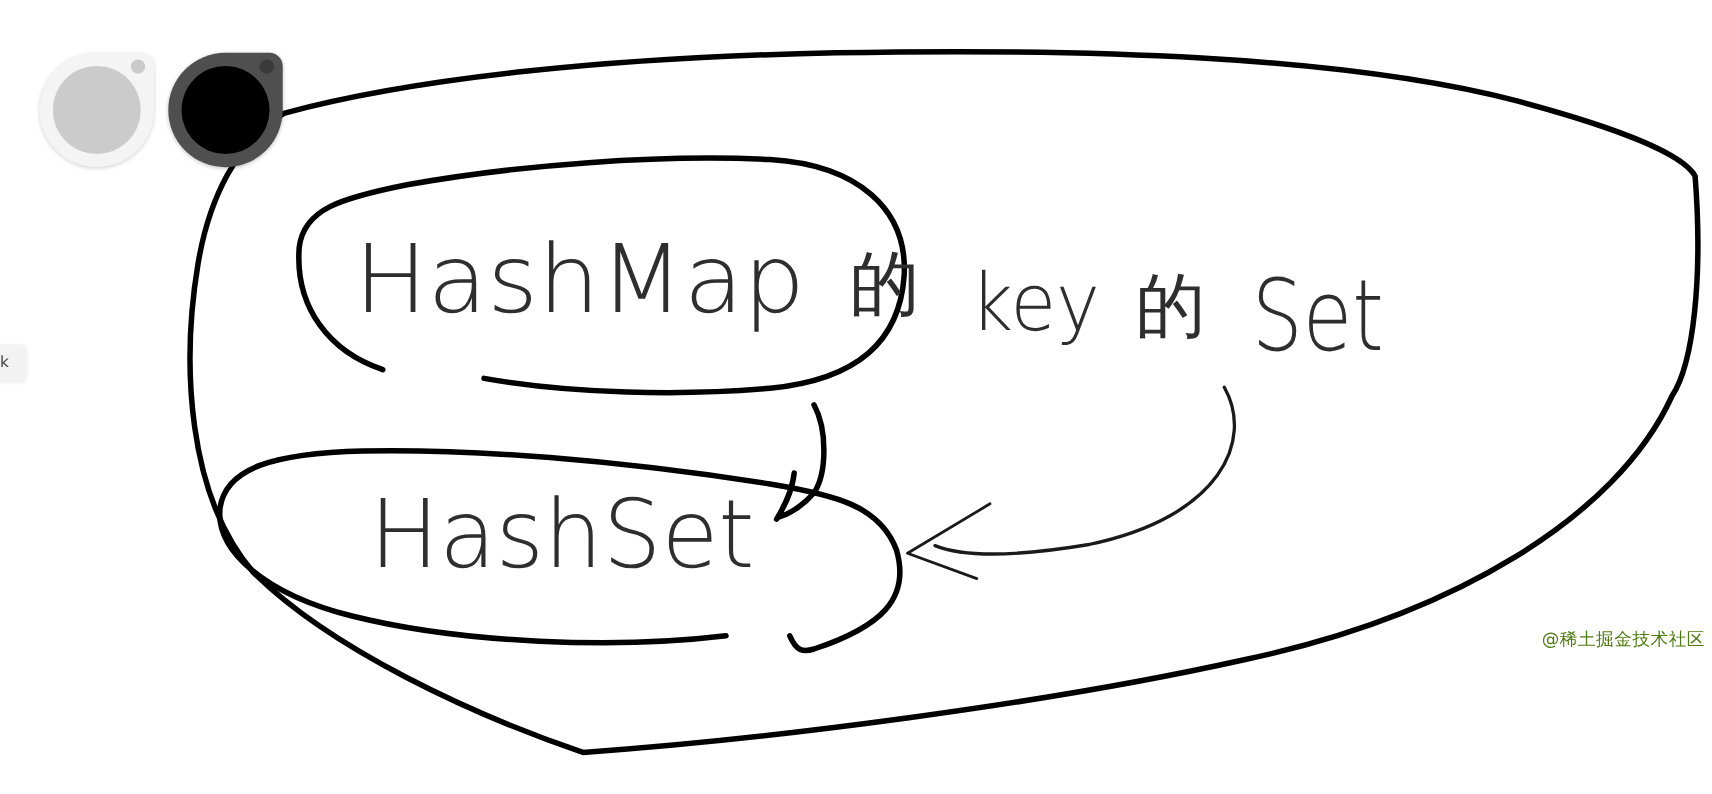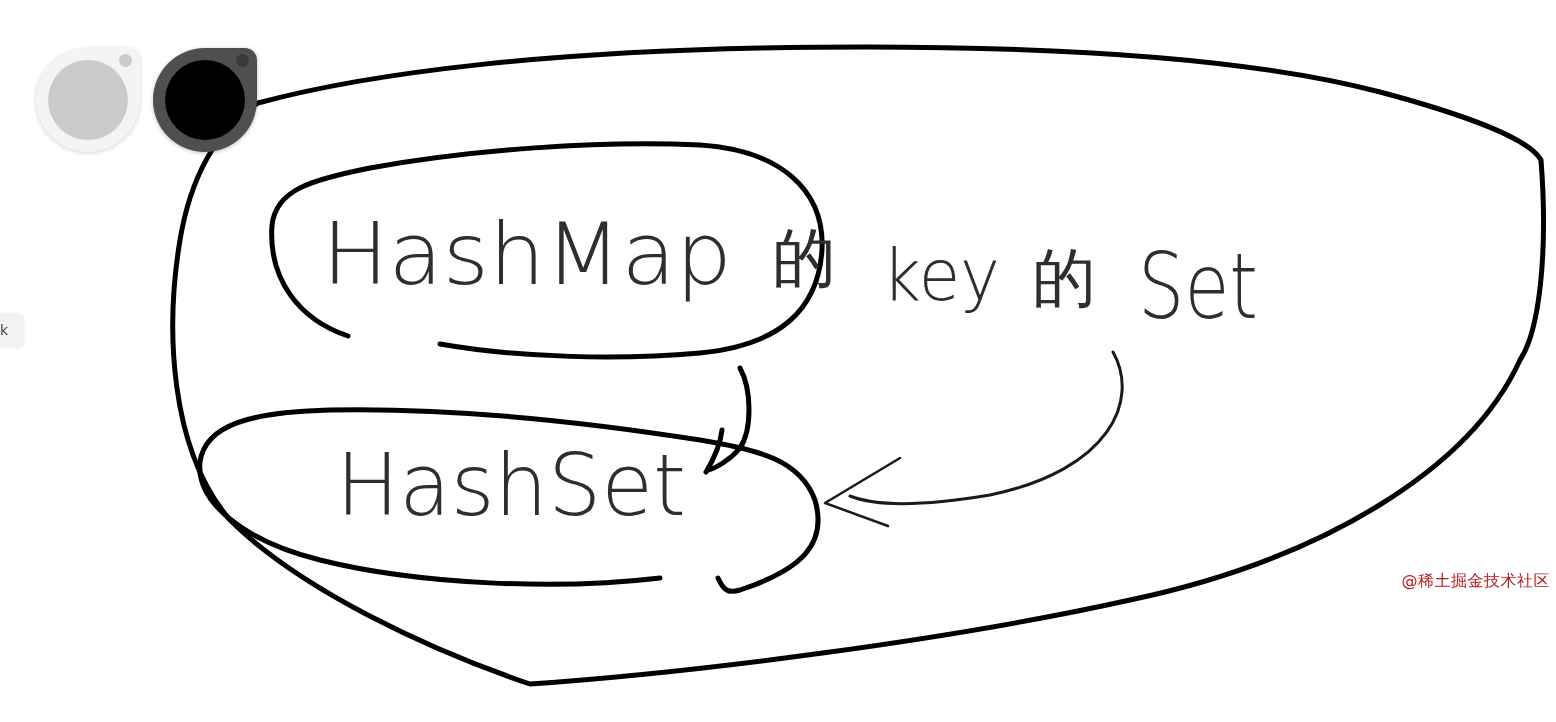"@稀土掘金技术社区" .watermark { color: #b91c1c -> #4d7c0f }
